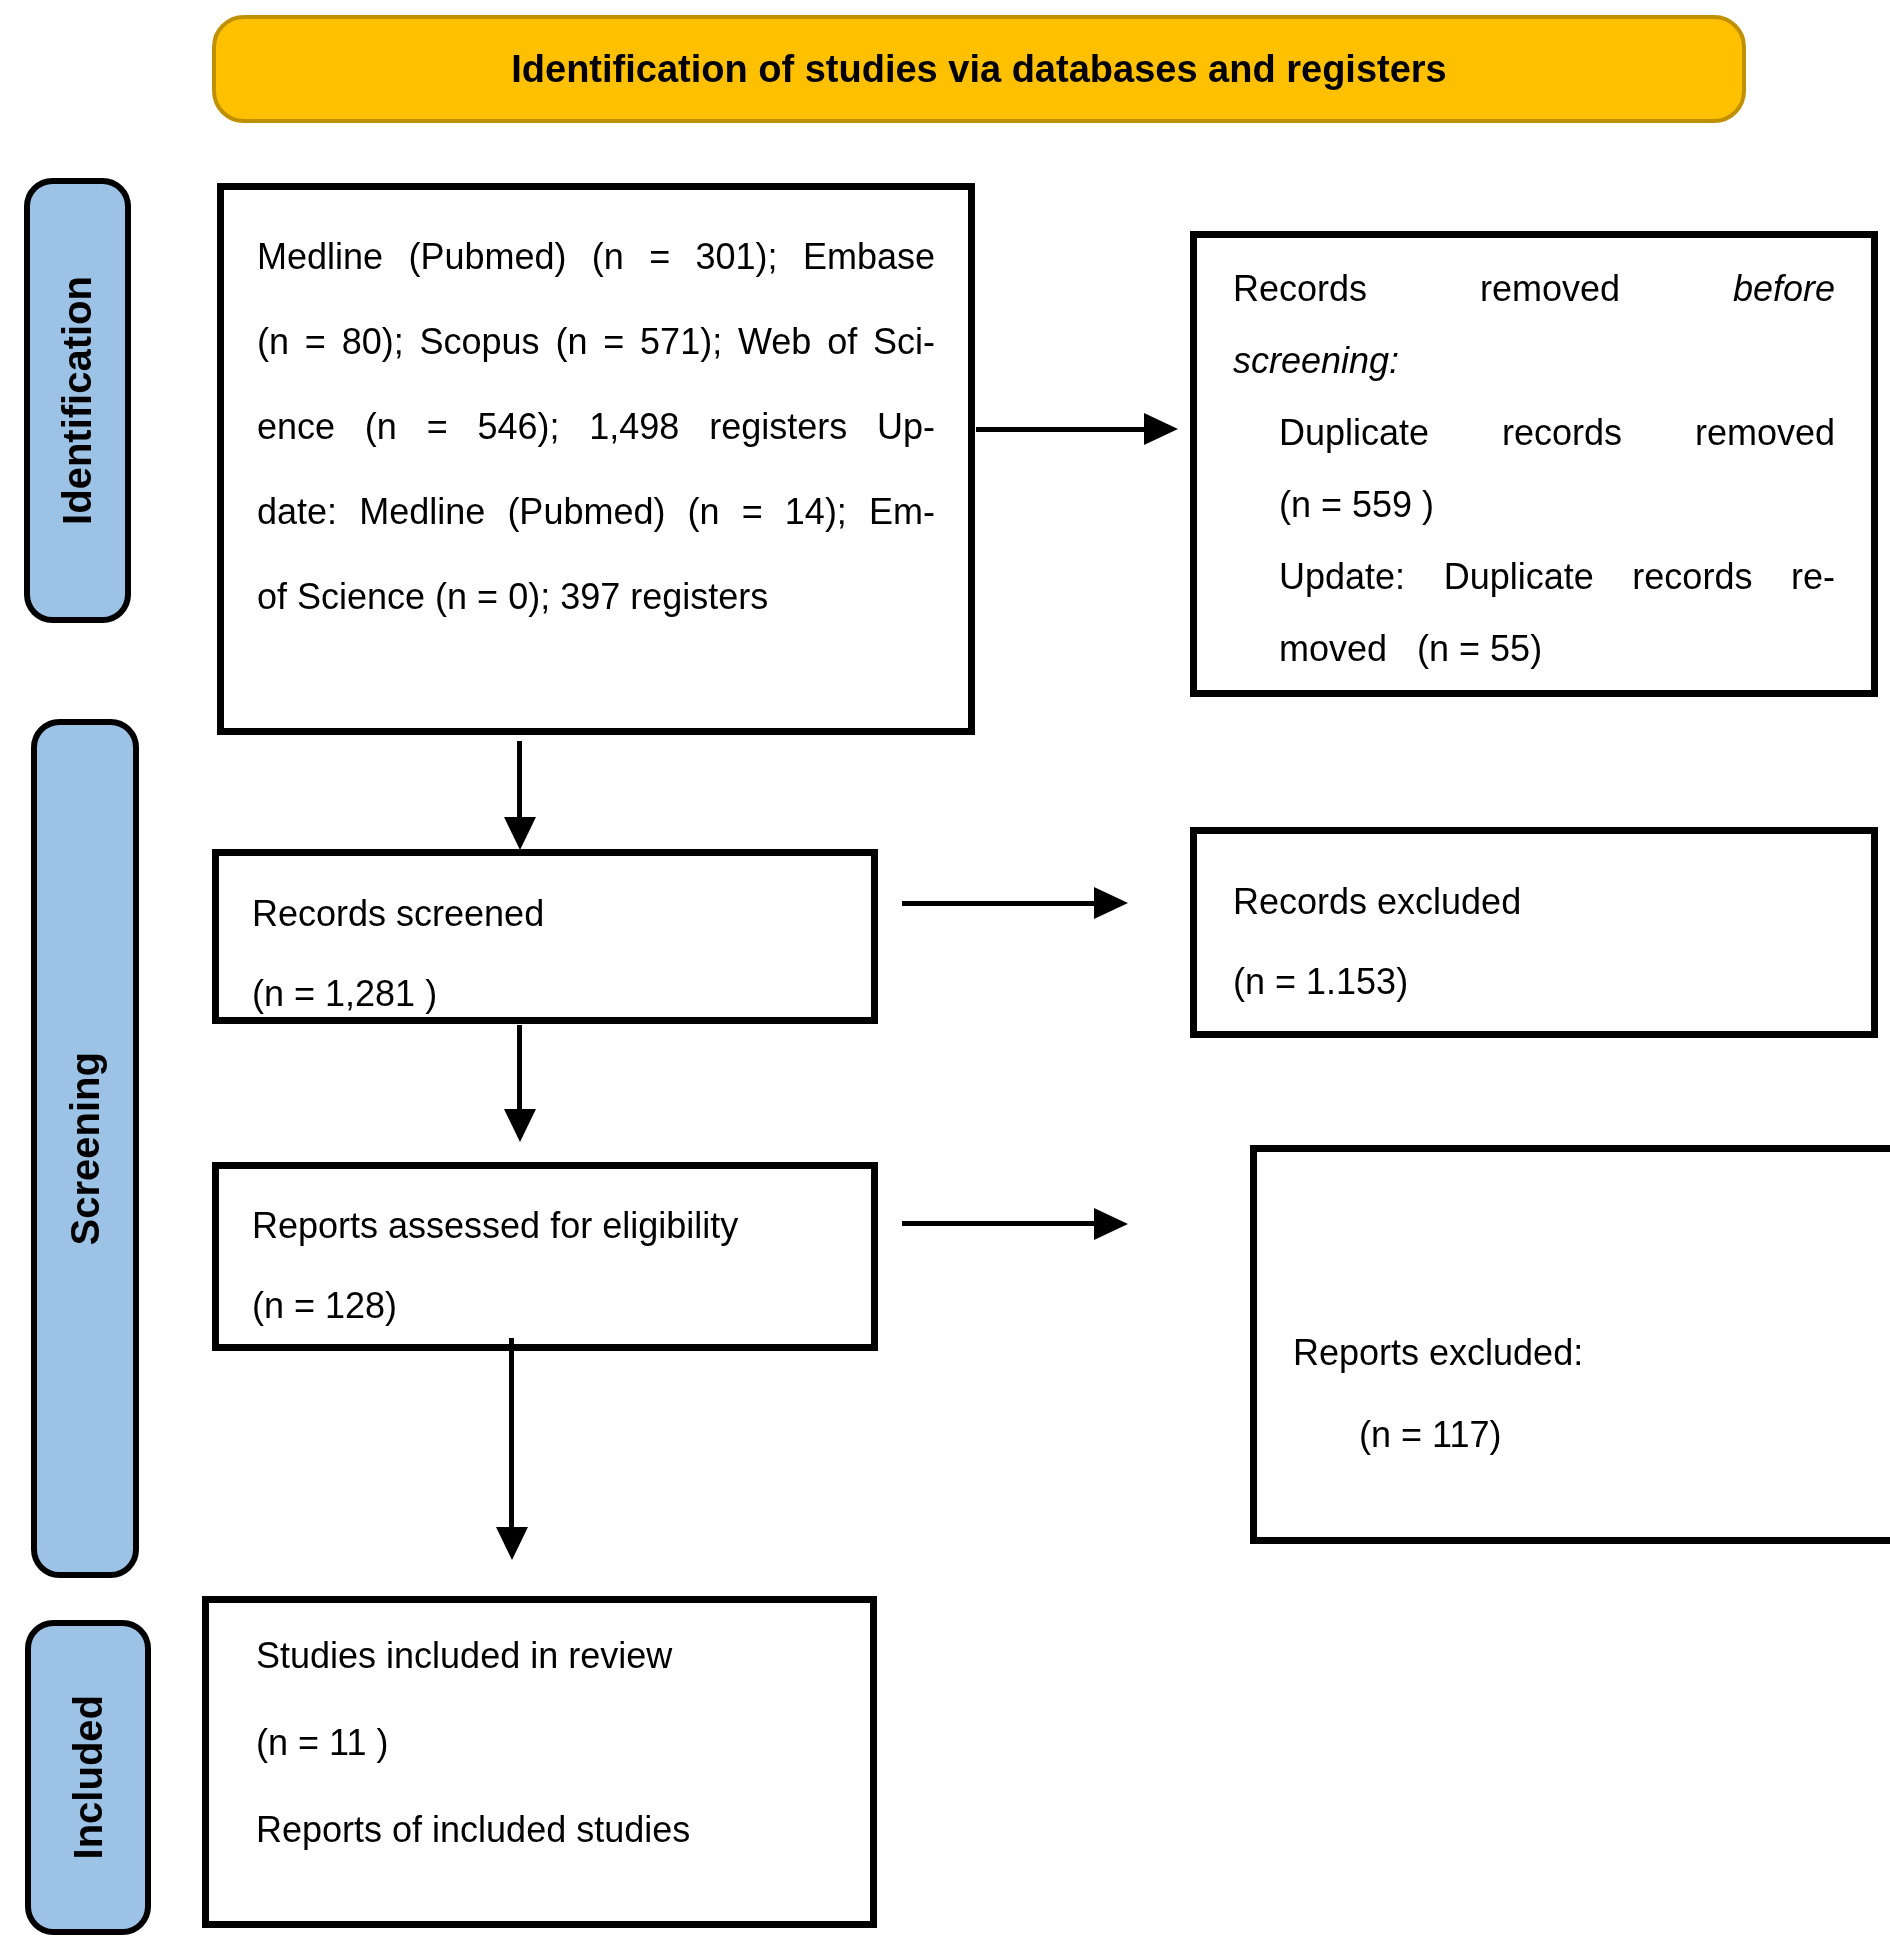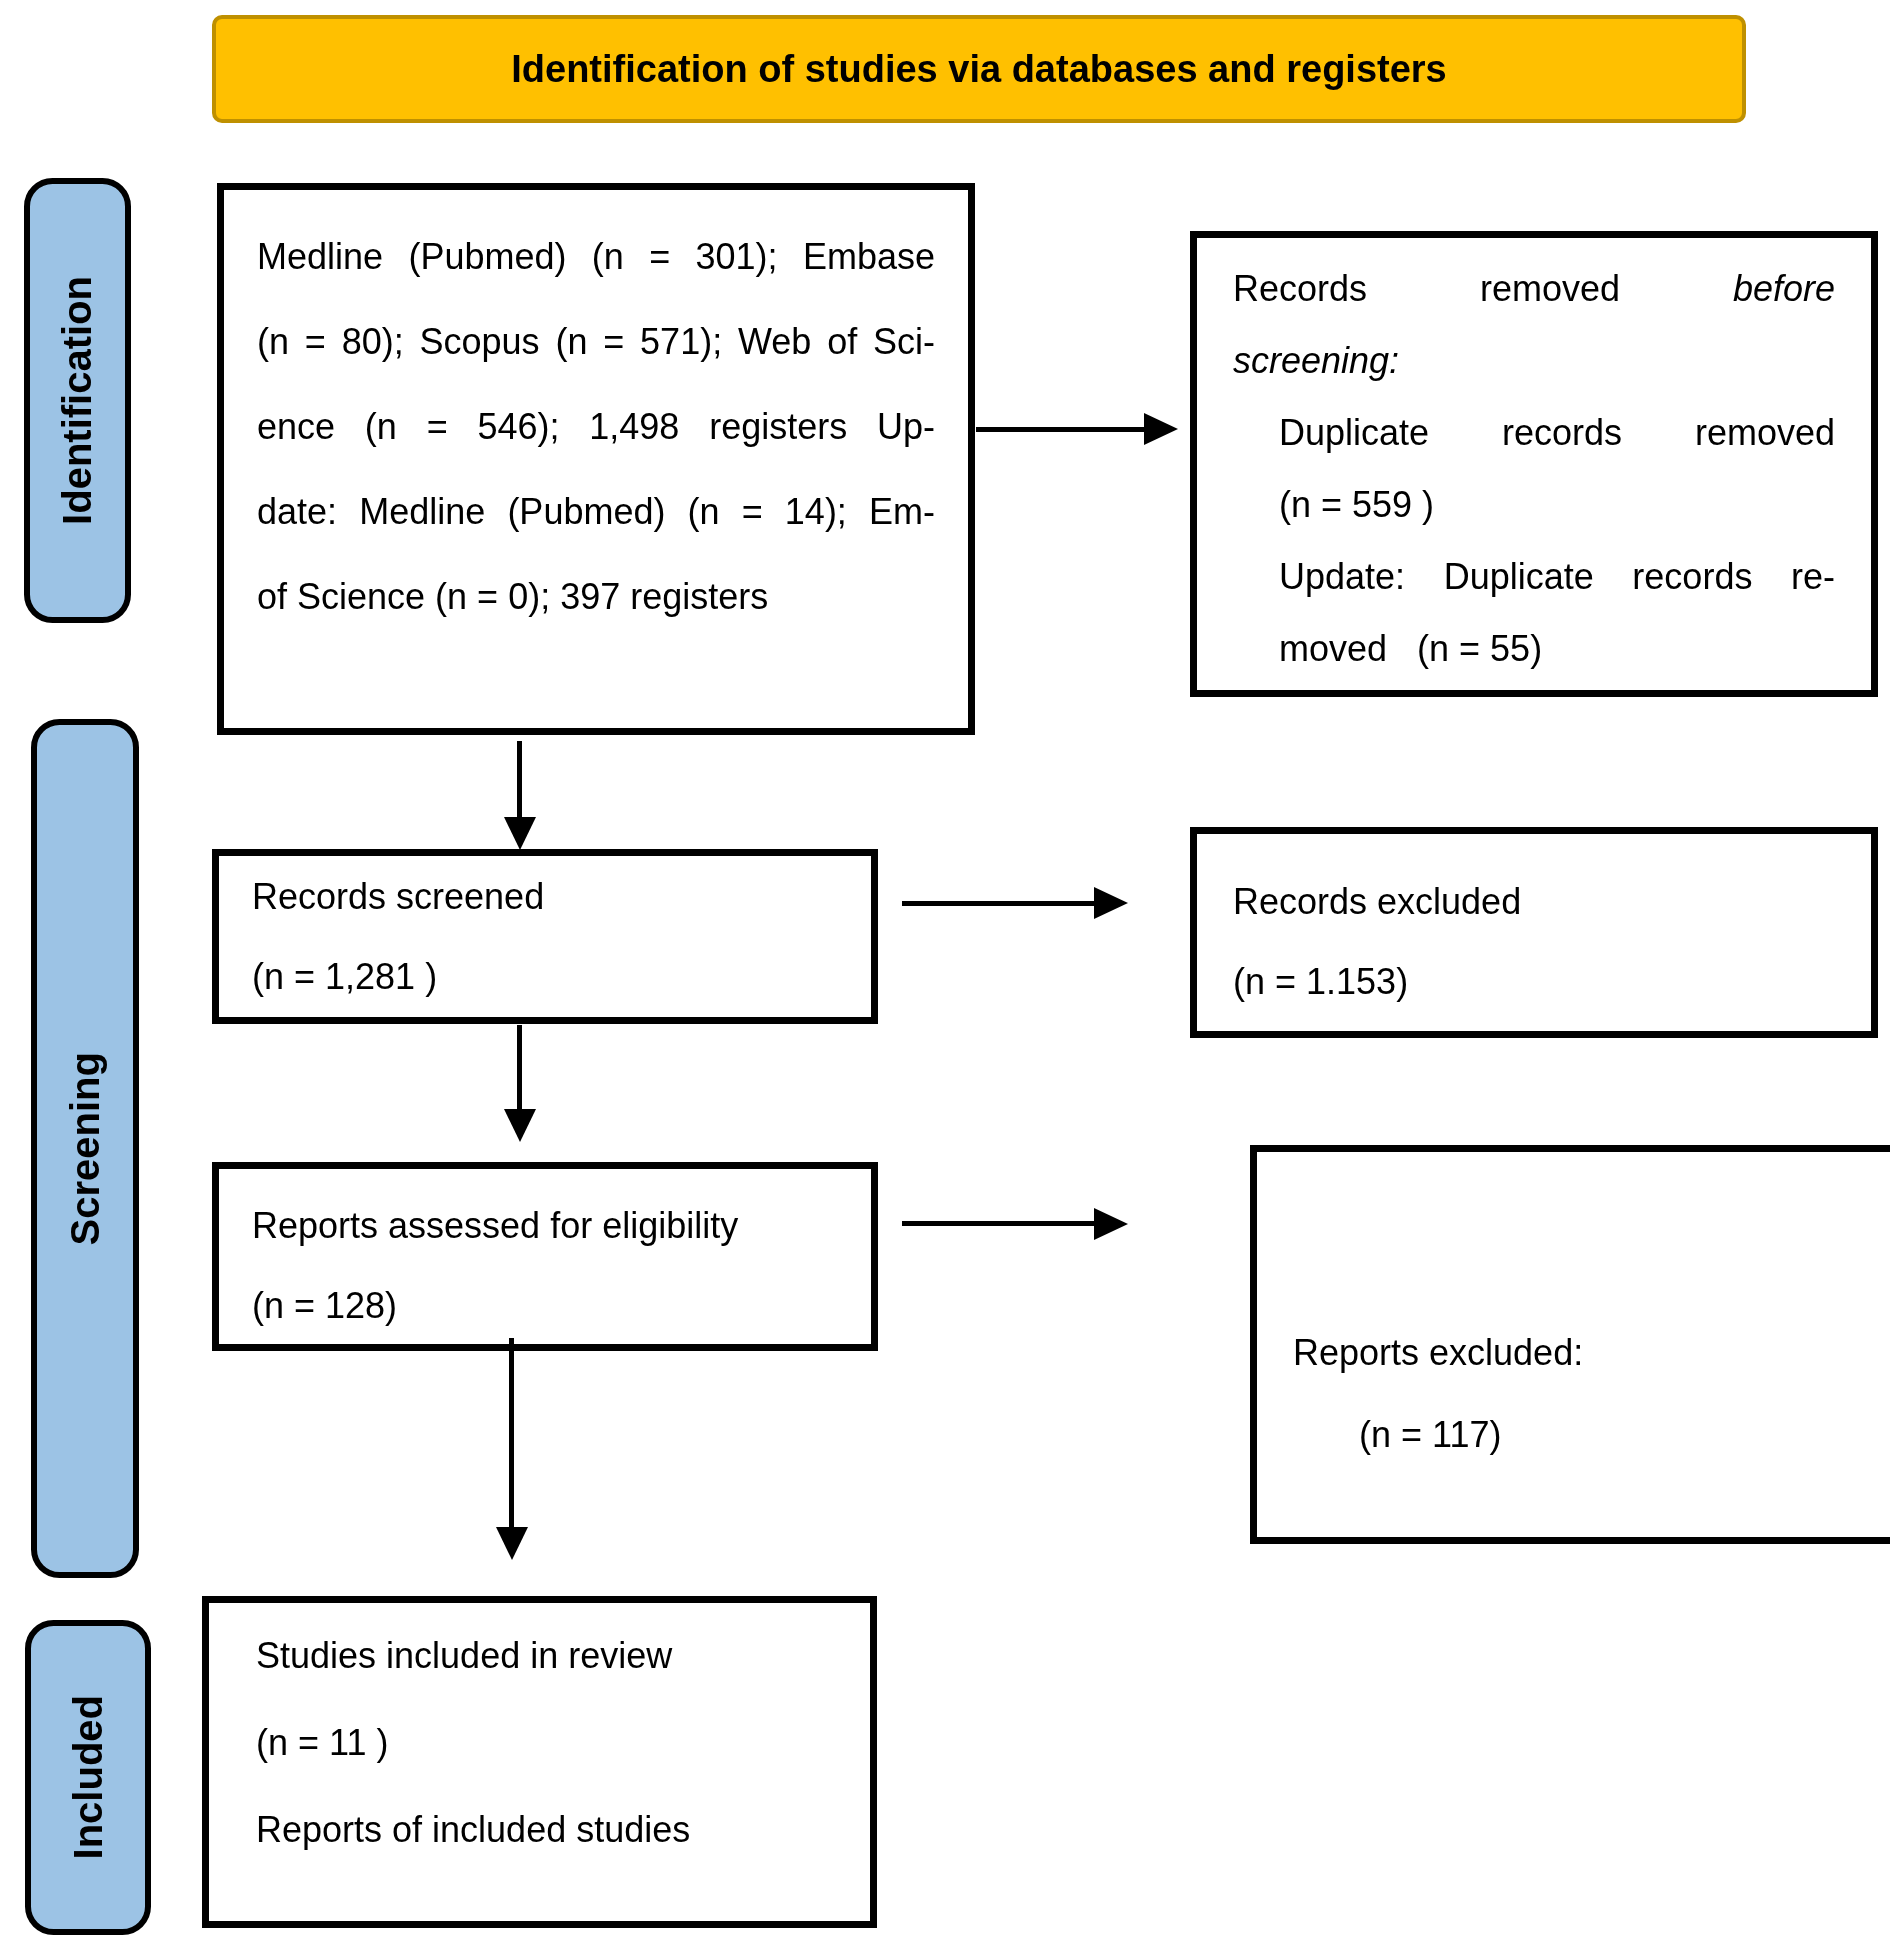"Identification of studies via databases" .banner { border-radius: 10px -> 32px }
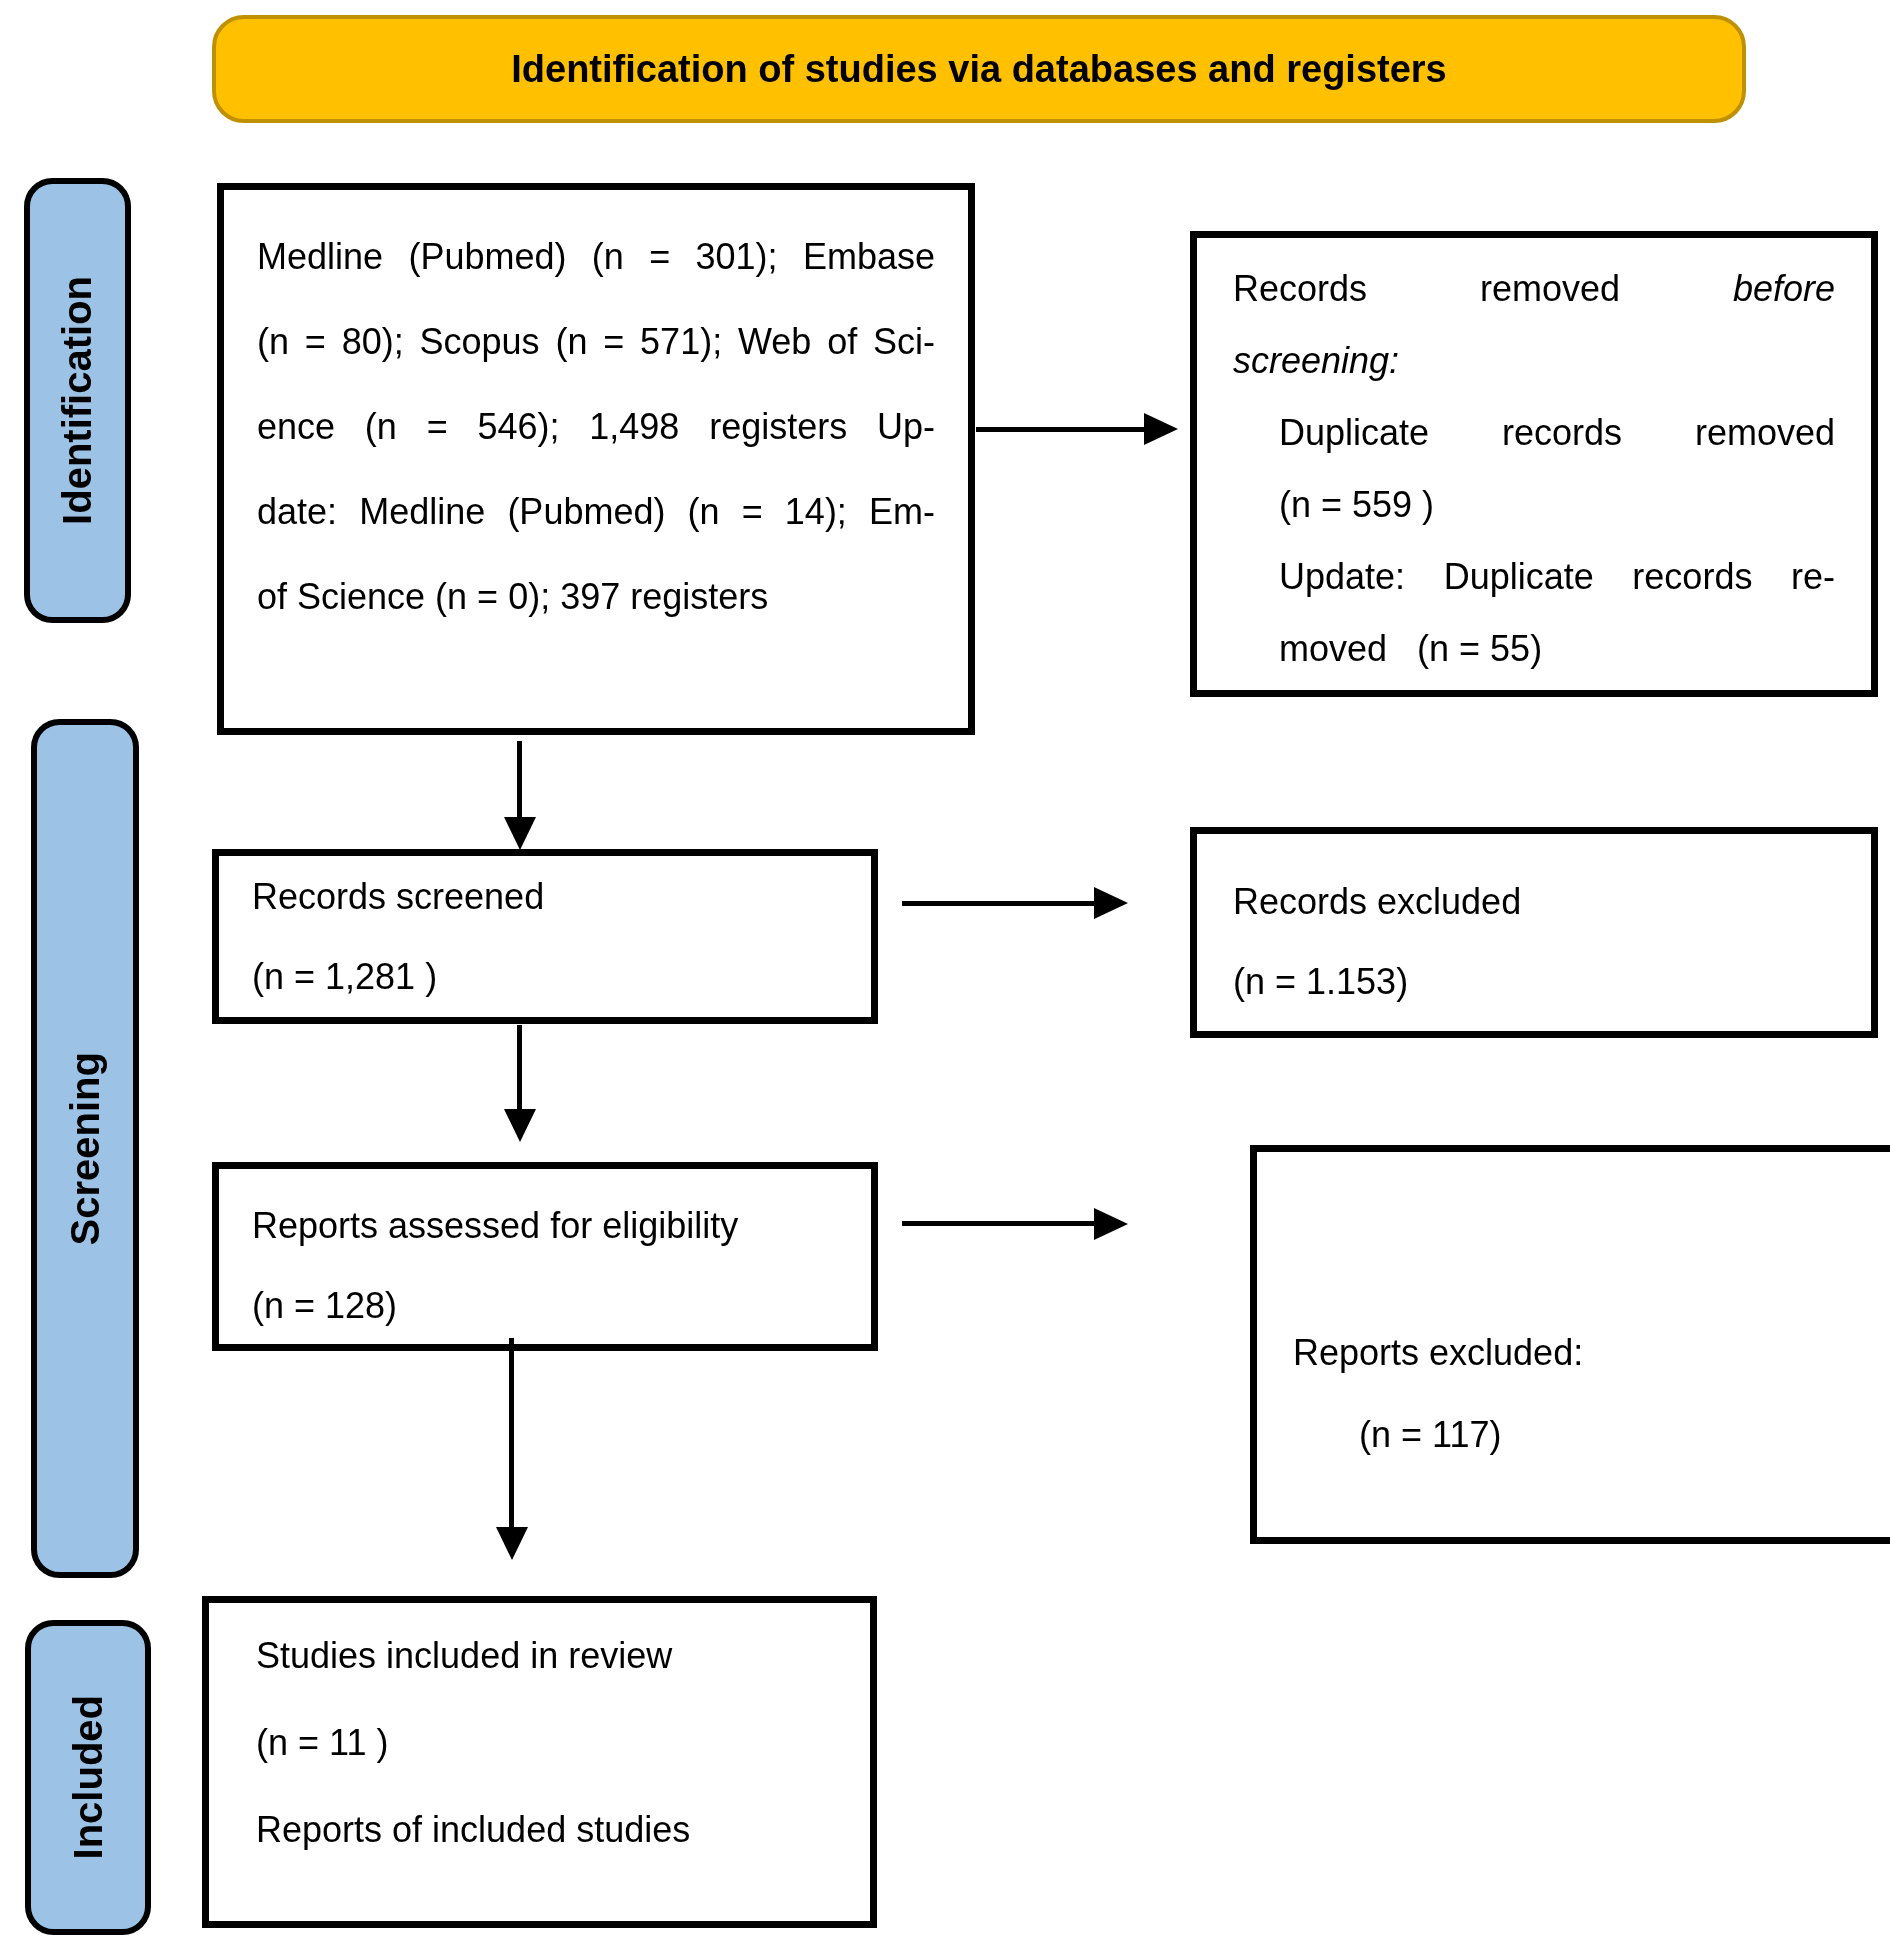"Records screened" #box-records-screened { justify-content: flex-end -> flex-start }
